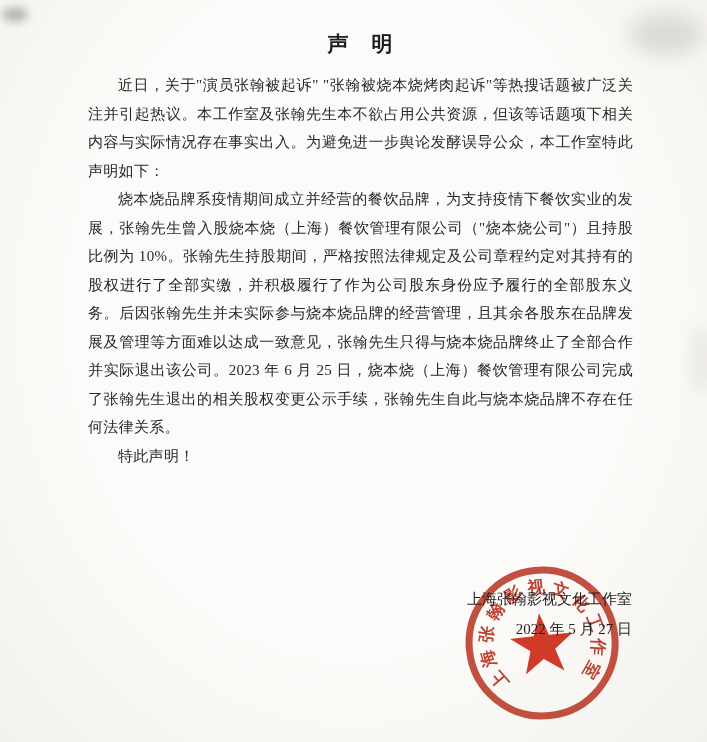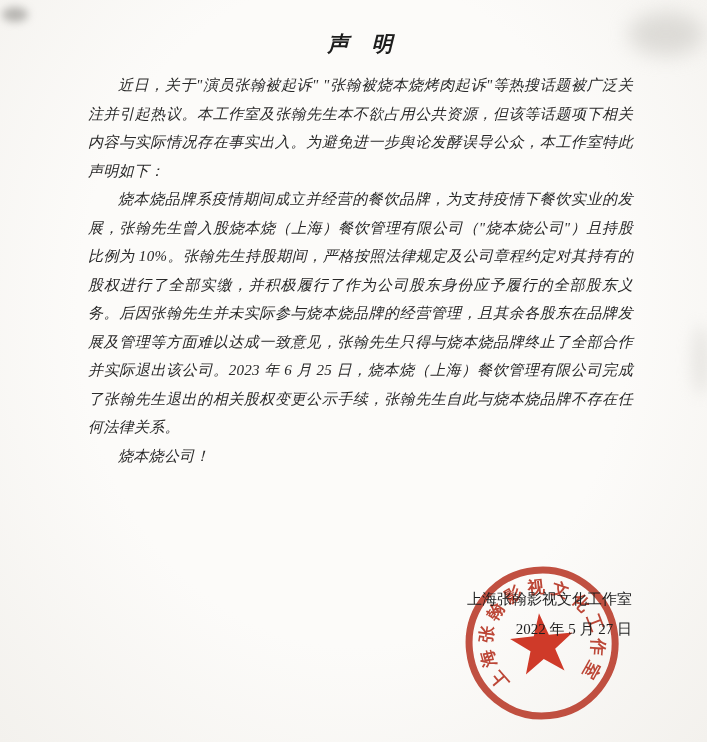"声 明" .content { font-style: italic -> none }
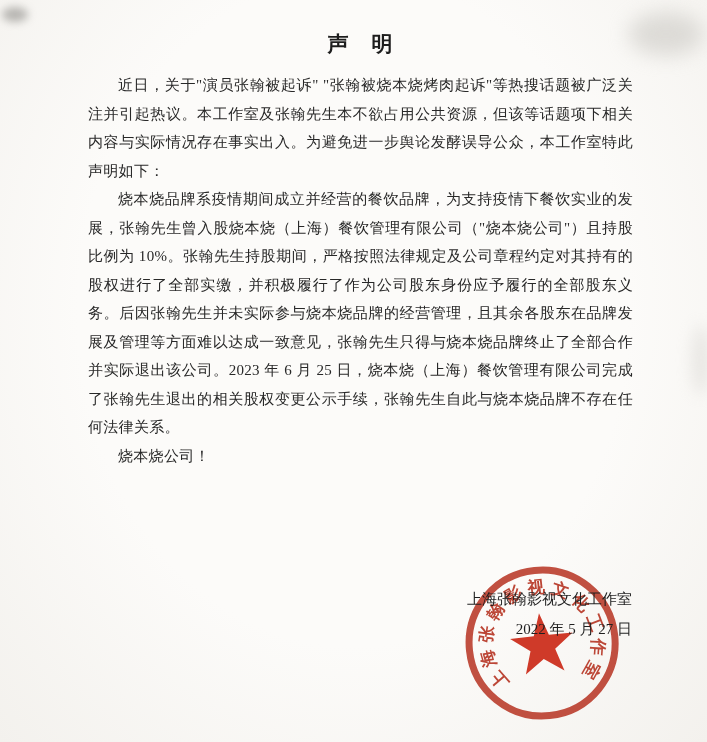"烧本烧公司！" p.para { text: 烧本烧公司 -> 特此声明 }
